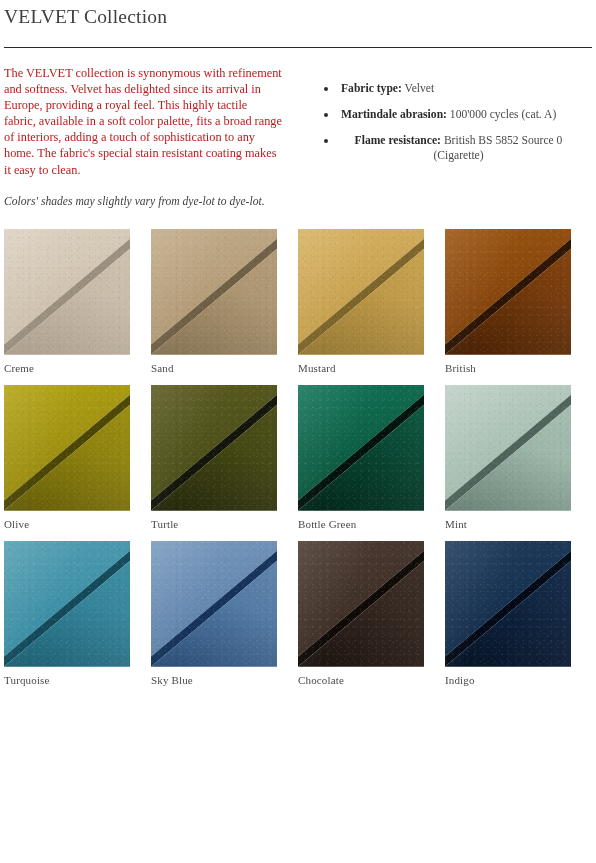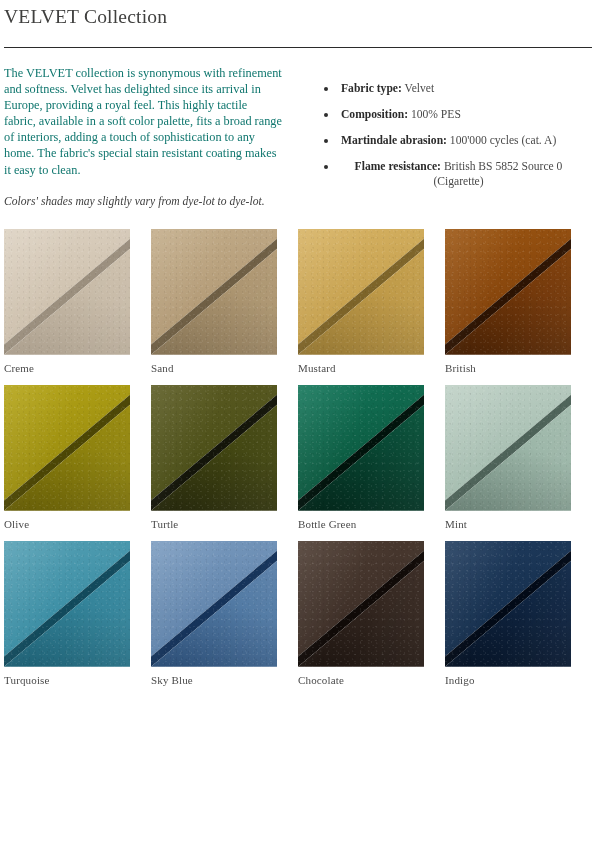"The VELVET collection is synonymous" .body-text { color: #0f766e -> #b91c1c }
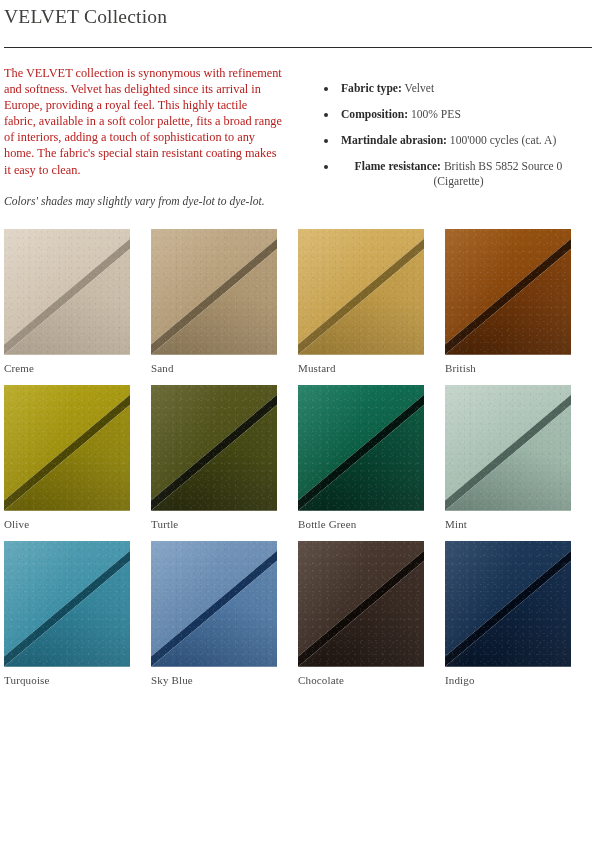"Composition: 100% PES" li.spec-item { html: <li><span></span><span>Composition:</span> <span>100% PES</span></li> -> none }
